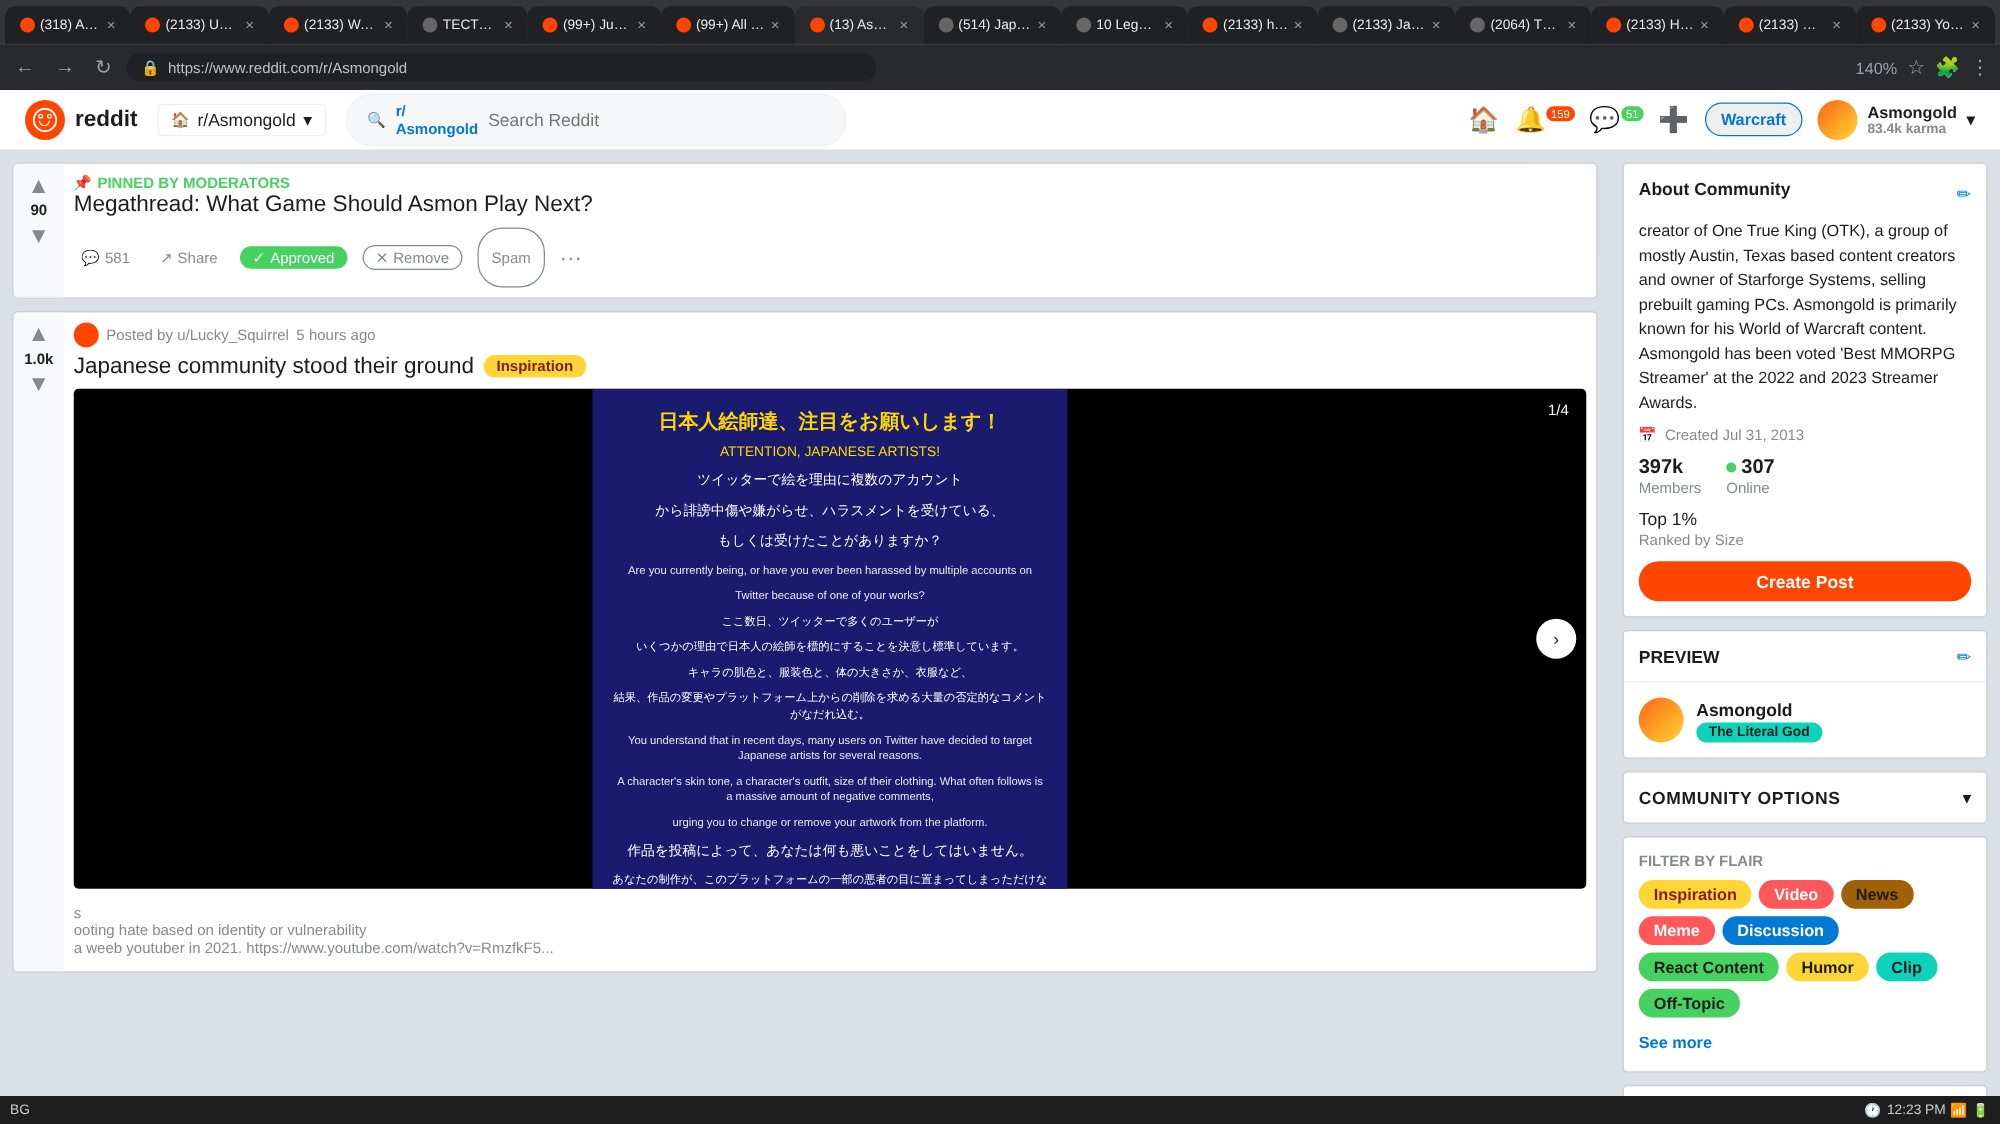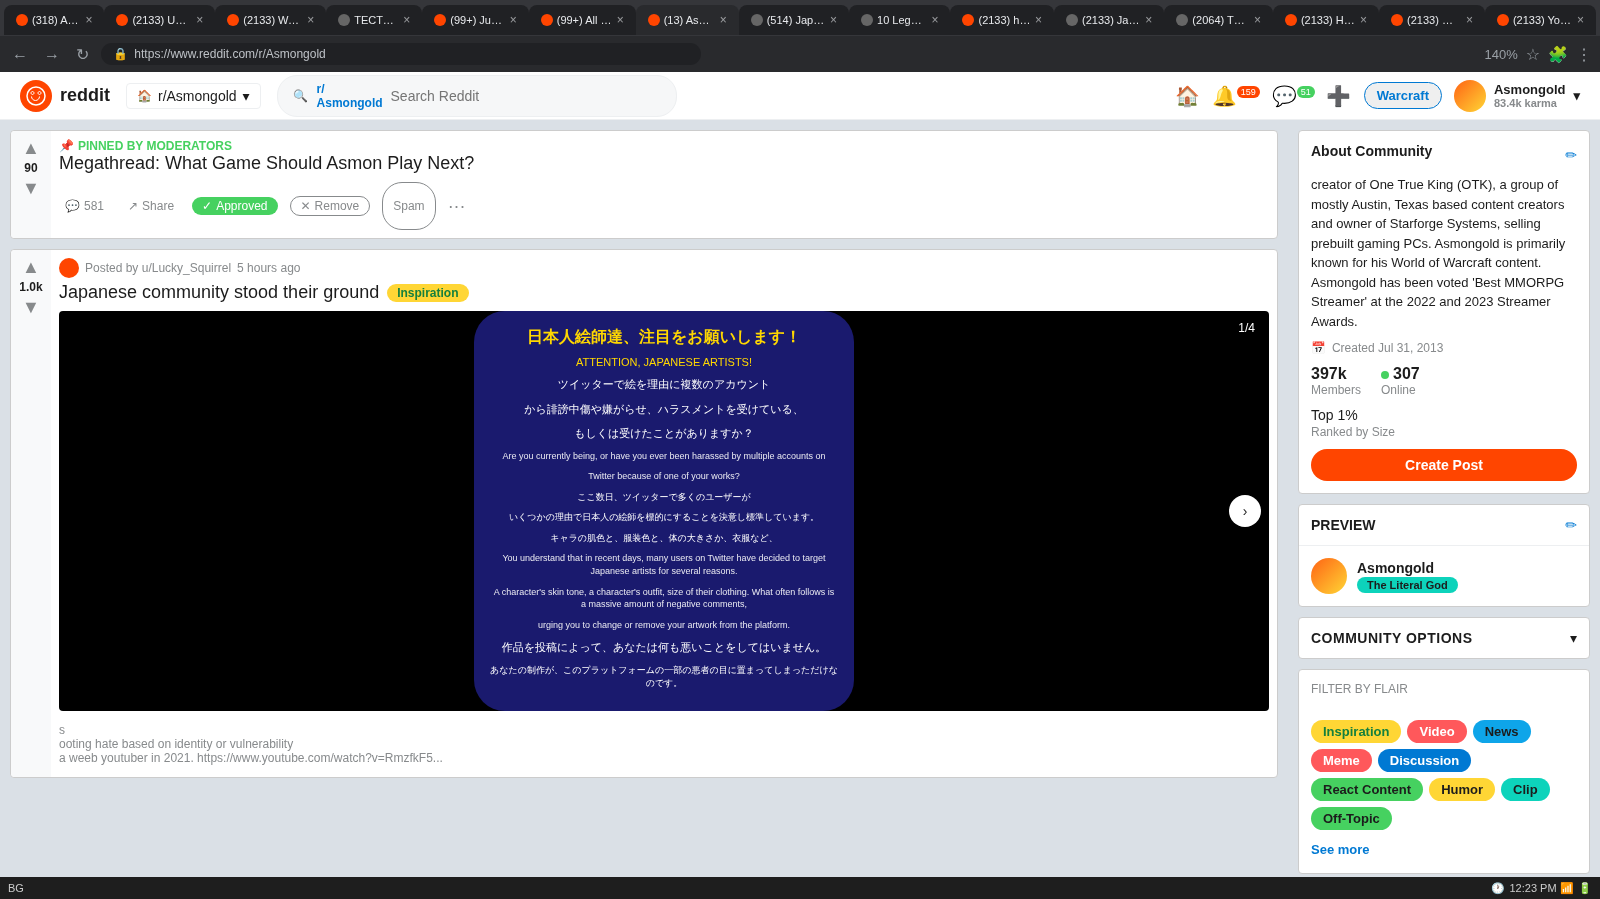"Inspiration" .flair-inspiration { color: #15803d -> #7f1d1d }
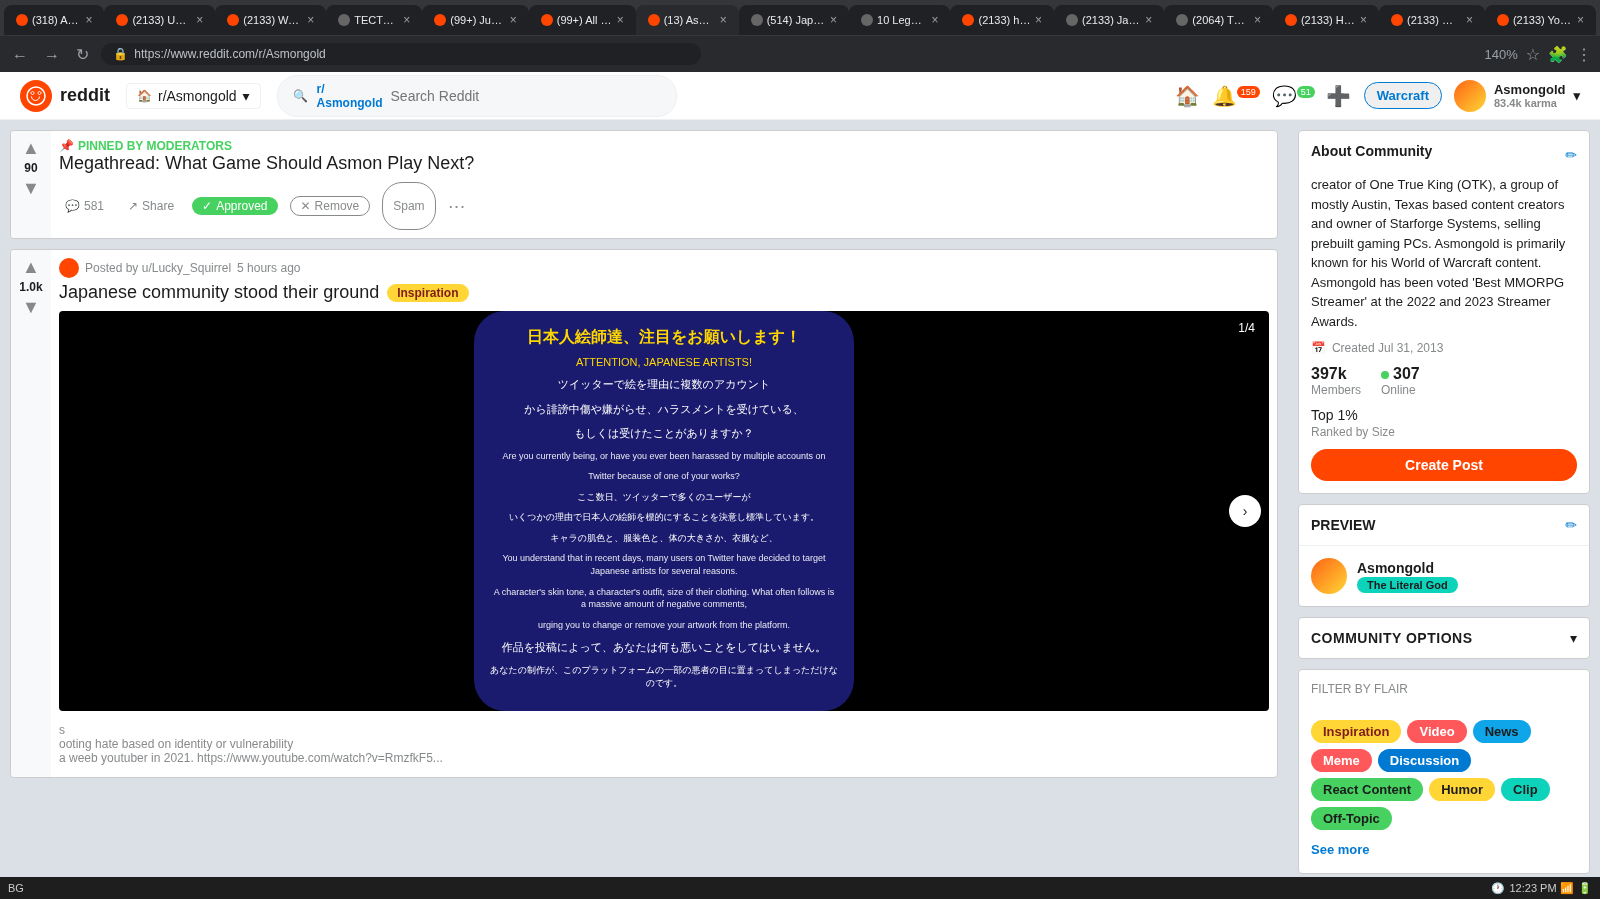"日本人絵師達、注目をお願いします！" .post-image { border-radius: 31px -> none }
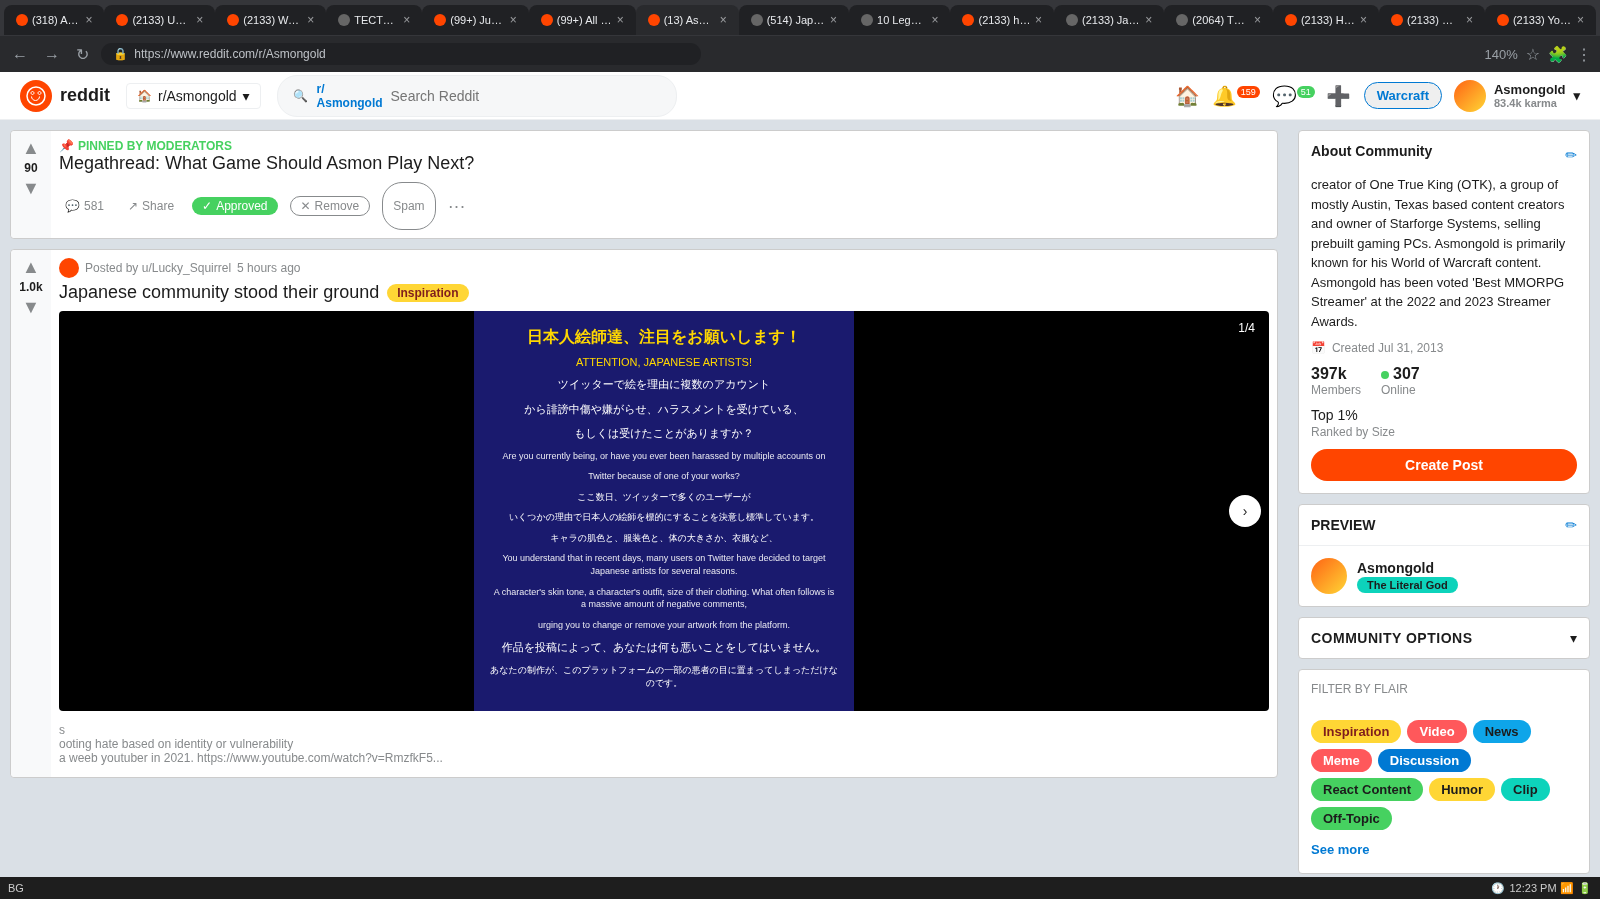"結果、作品の変更やプラットフォーム上からの削除を求める大量の否定的なコメントがな" div.image-text-jp-small { html: none -> <div>結果、作品の変更やプラットフォーム上からの削除を求める大量の否定的なコメントがなだれ込む。</div> }
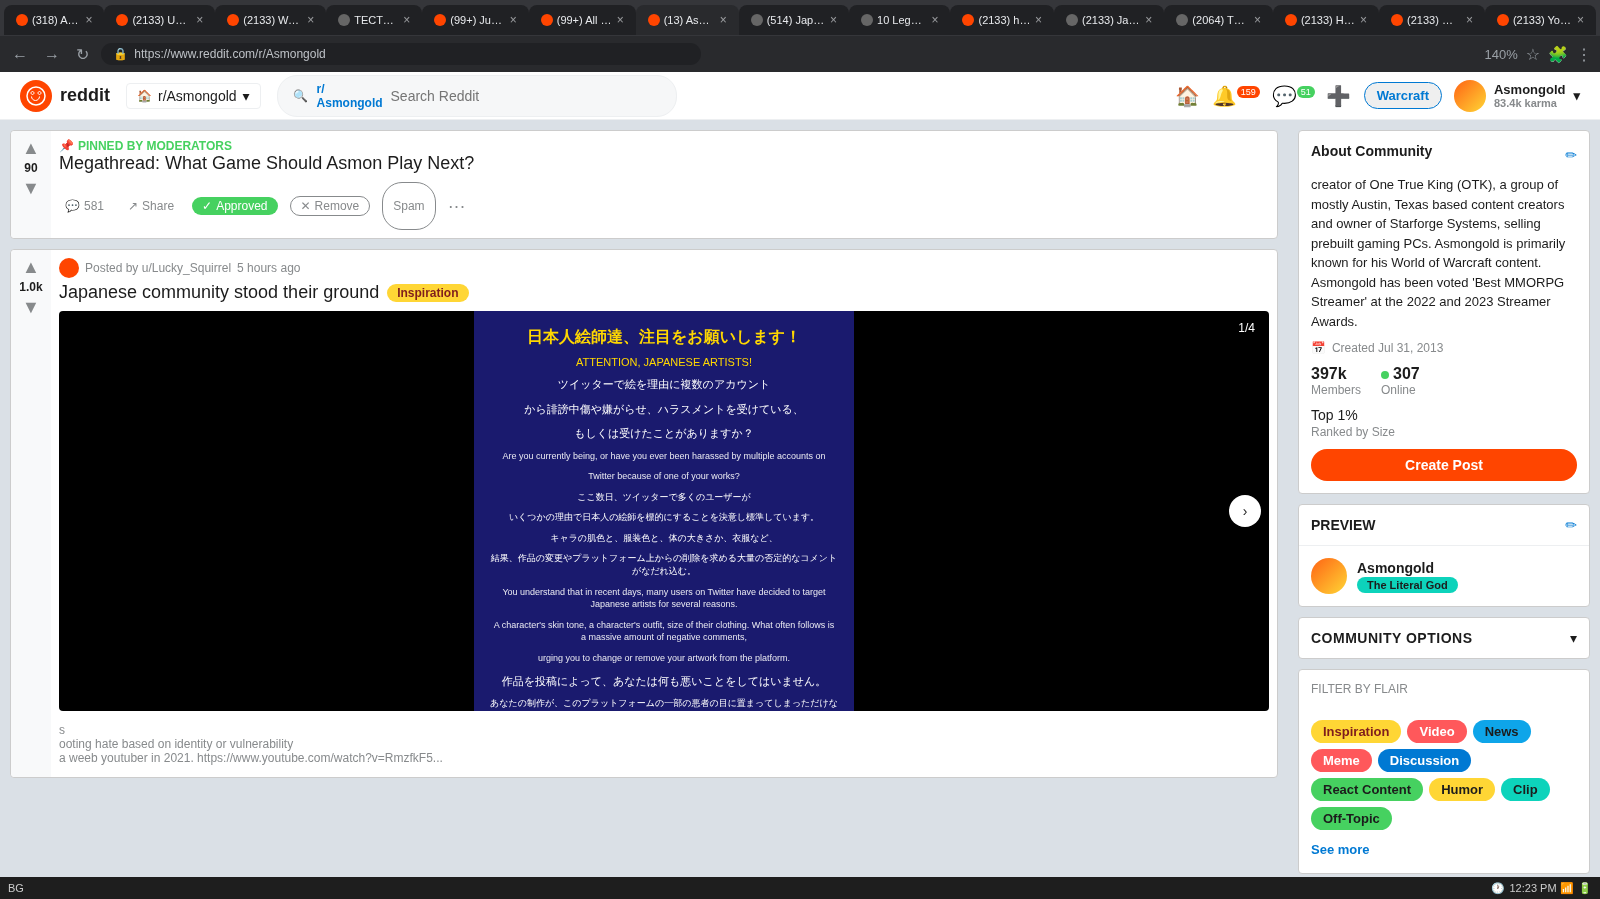"FILTER BY FLAIR" .flair-title { font-weight: 400 -> 700; margin-bottom: 24px -> 8px }
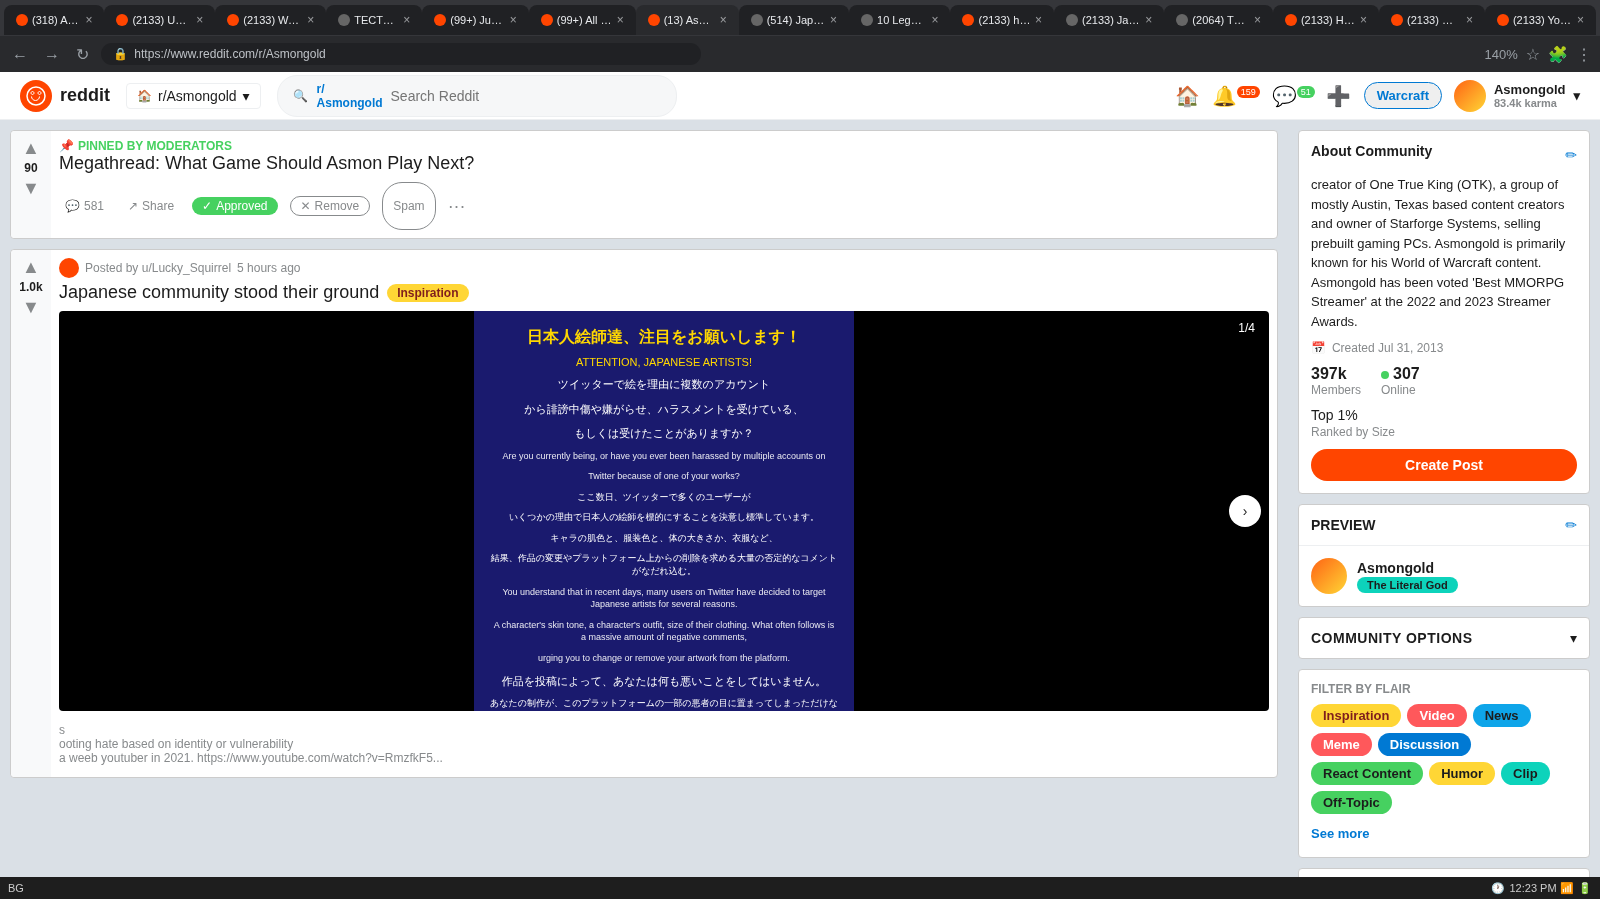"News" .flair-news { background: #0ea5e9 -> #a16207 }
